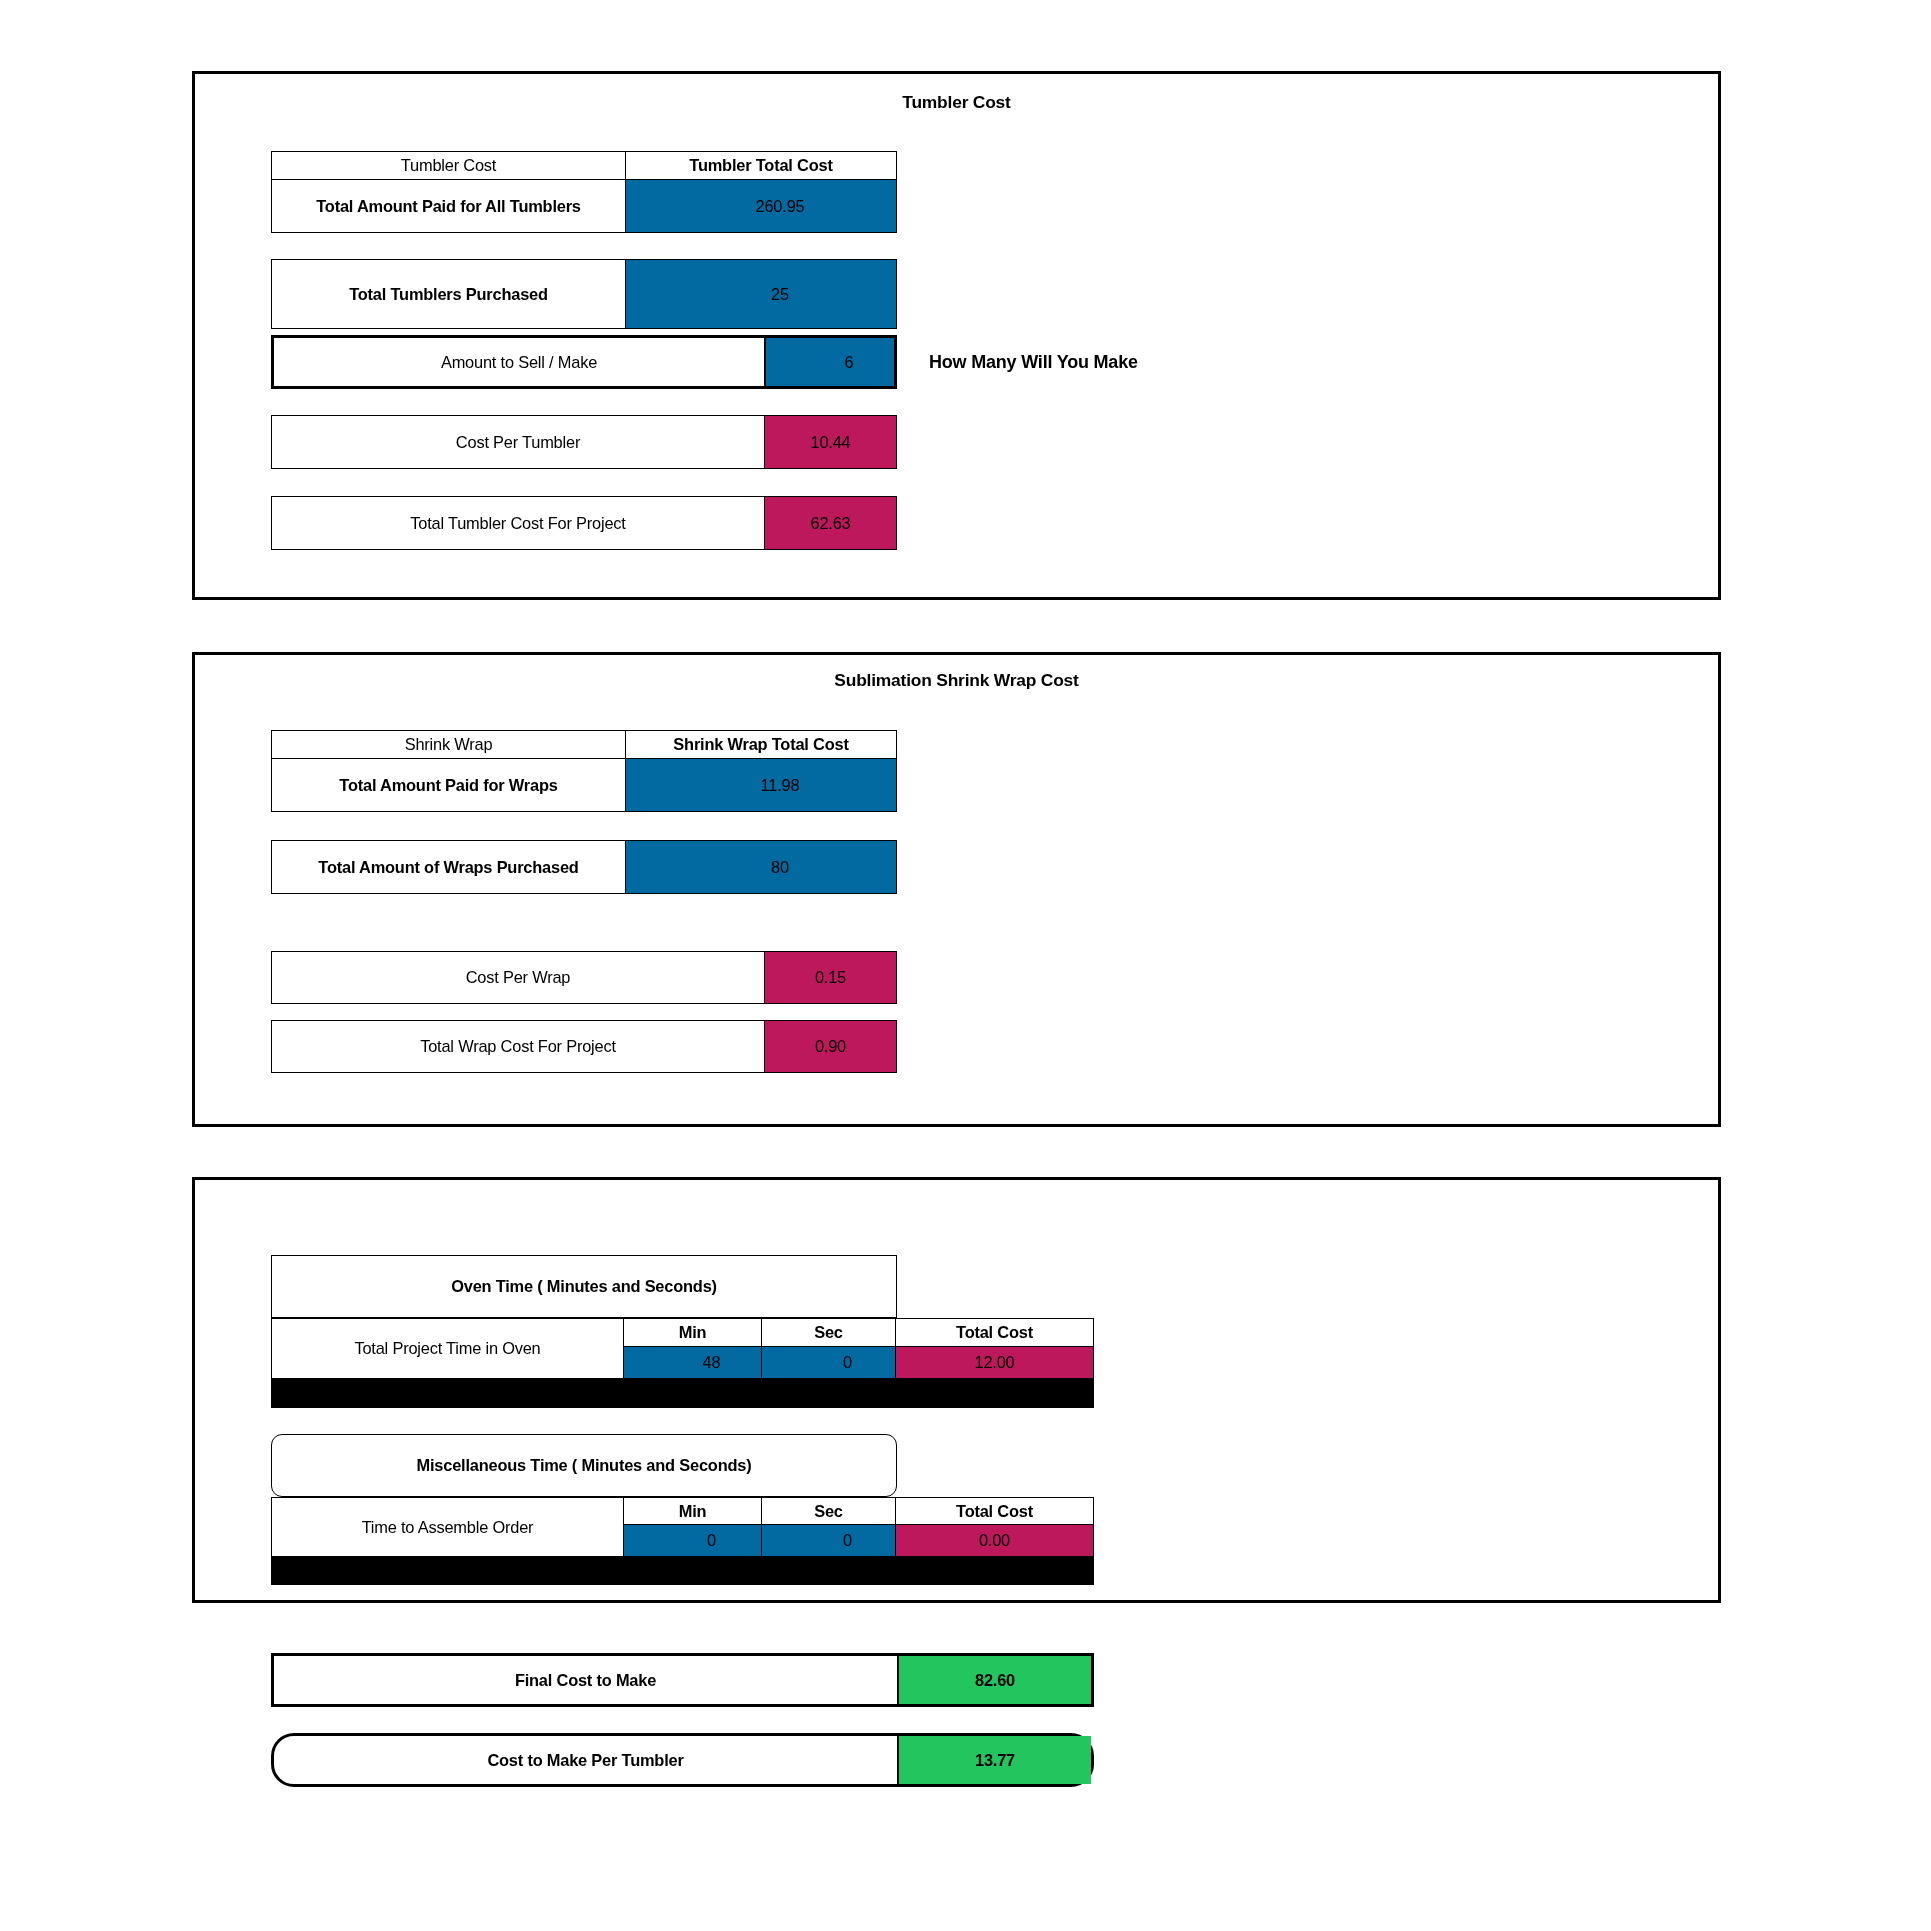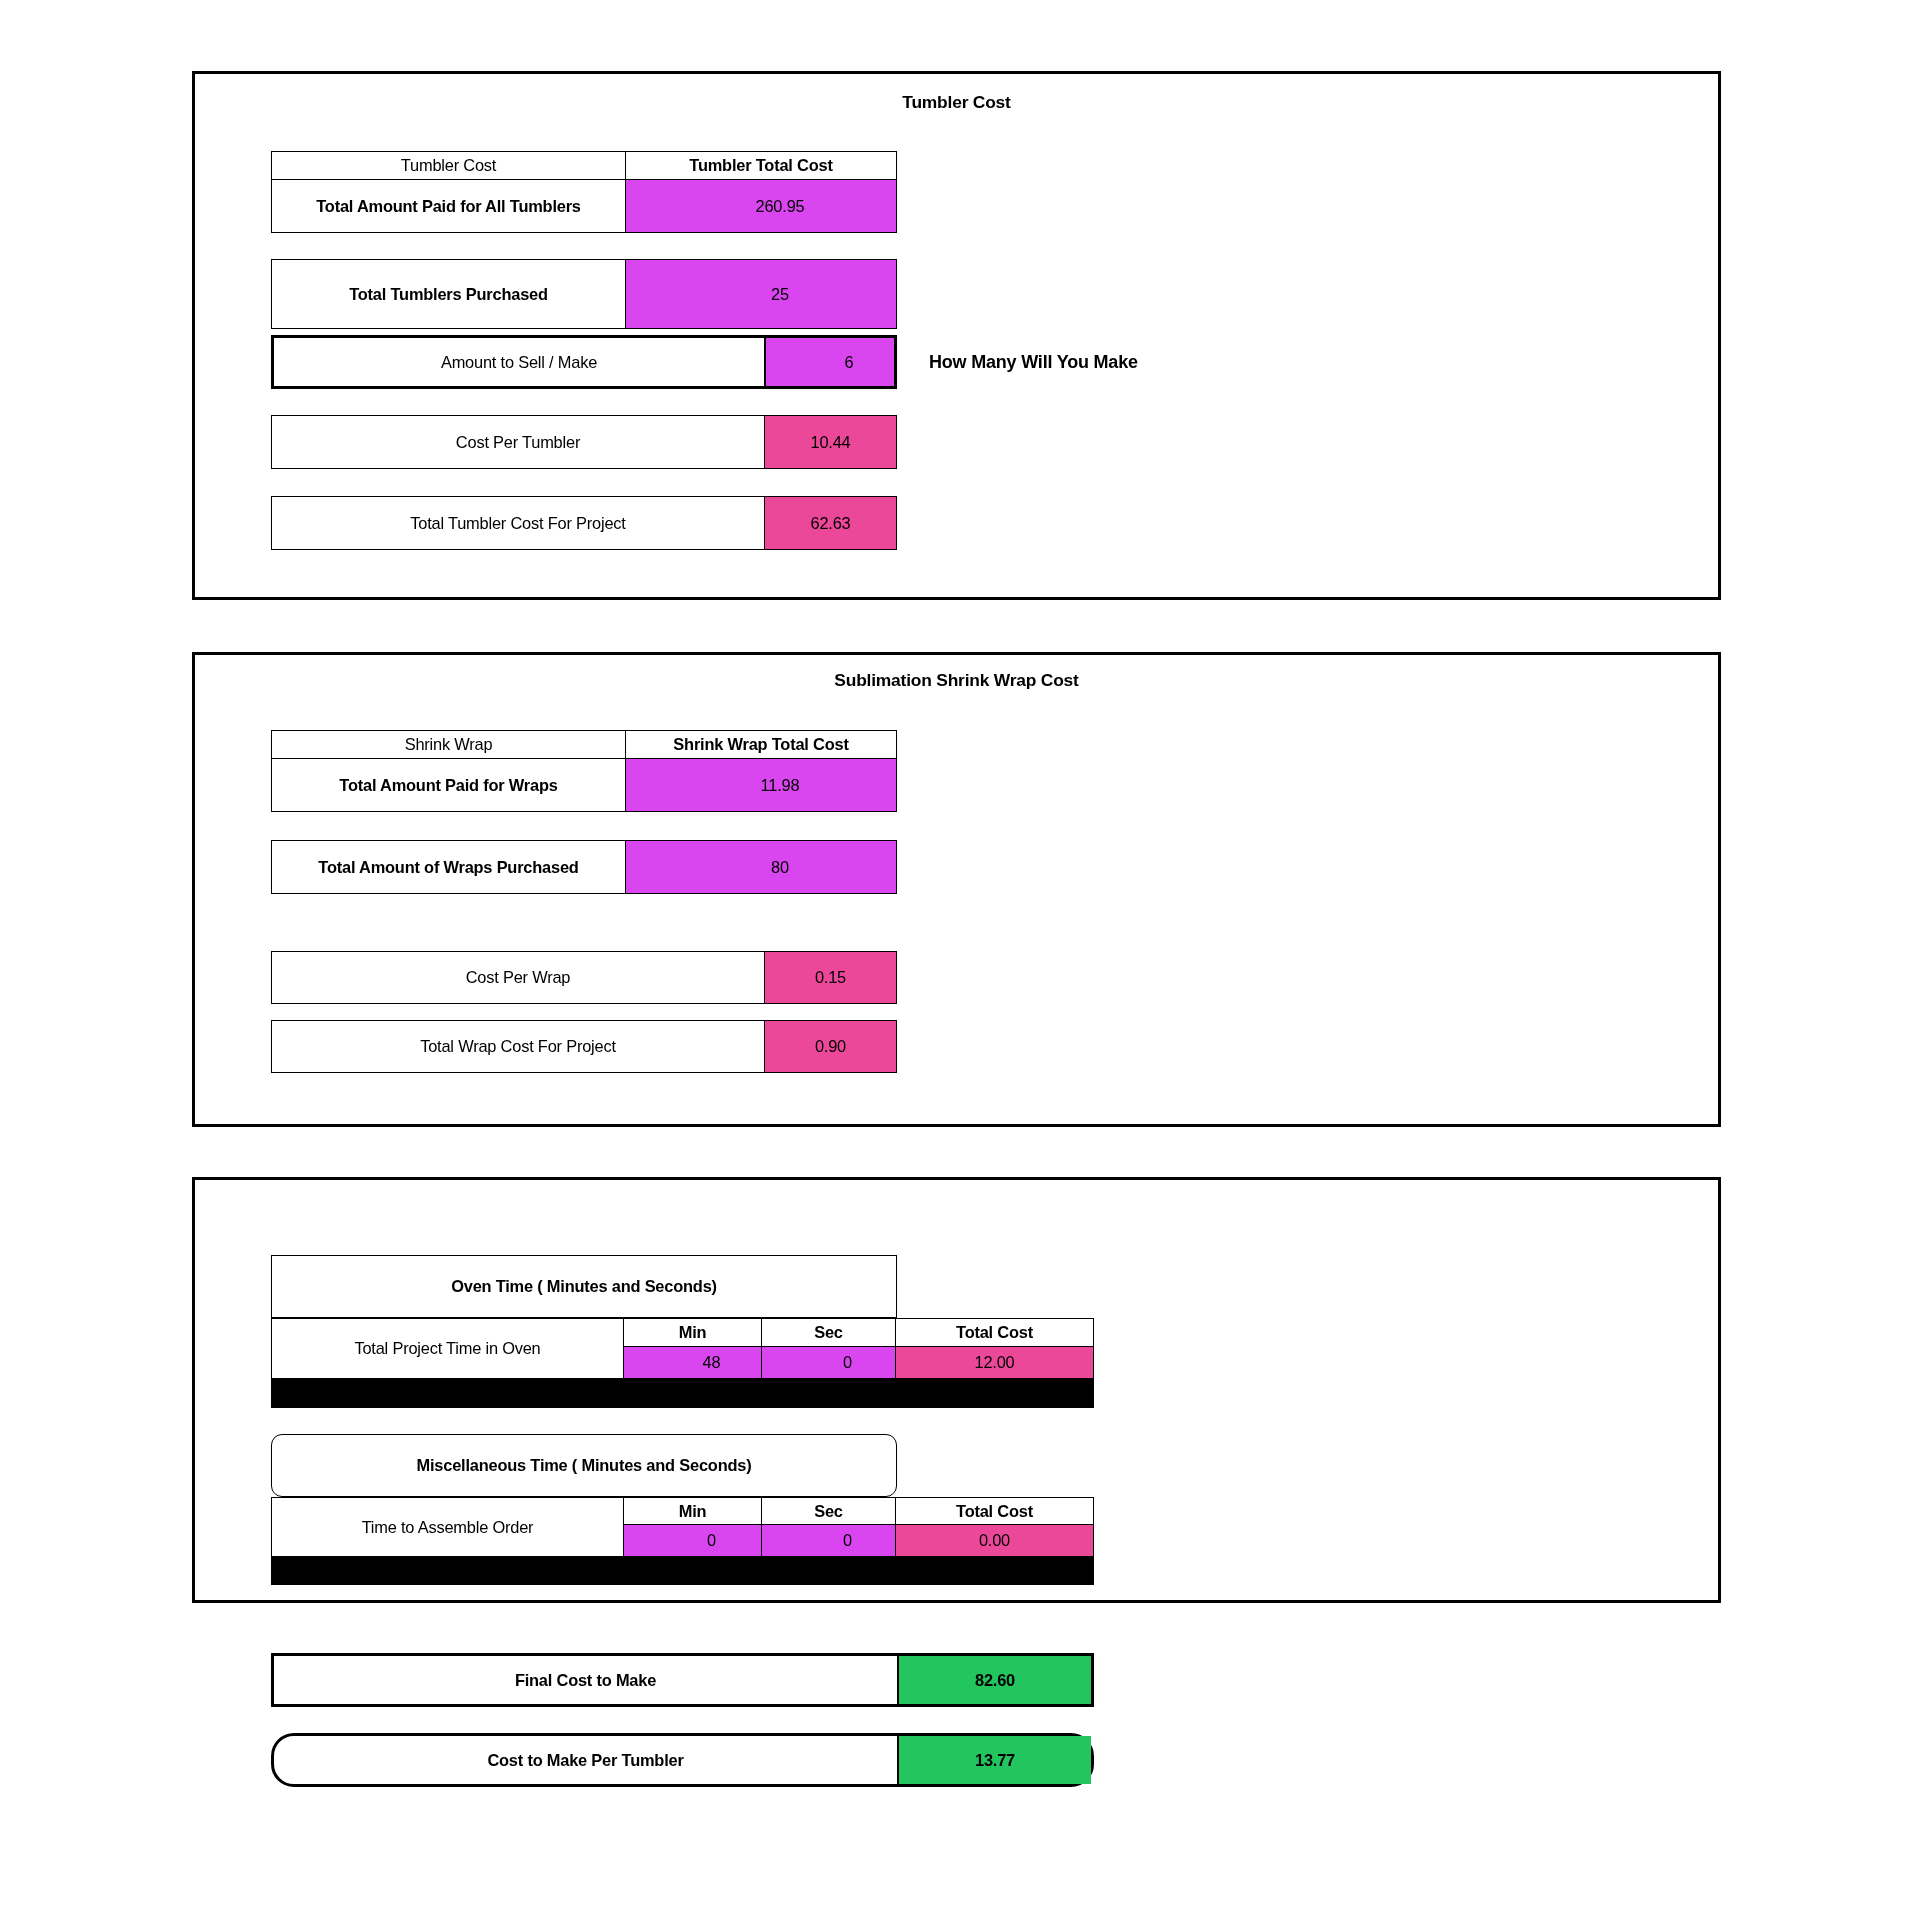"260.95" .peach { background: #d946ef -> #0369a1 }
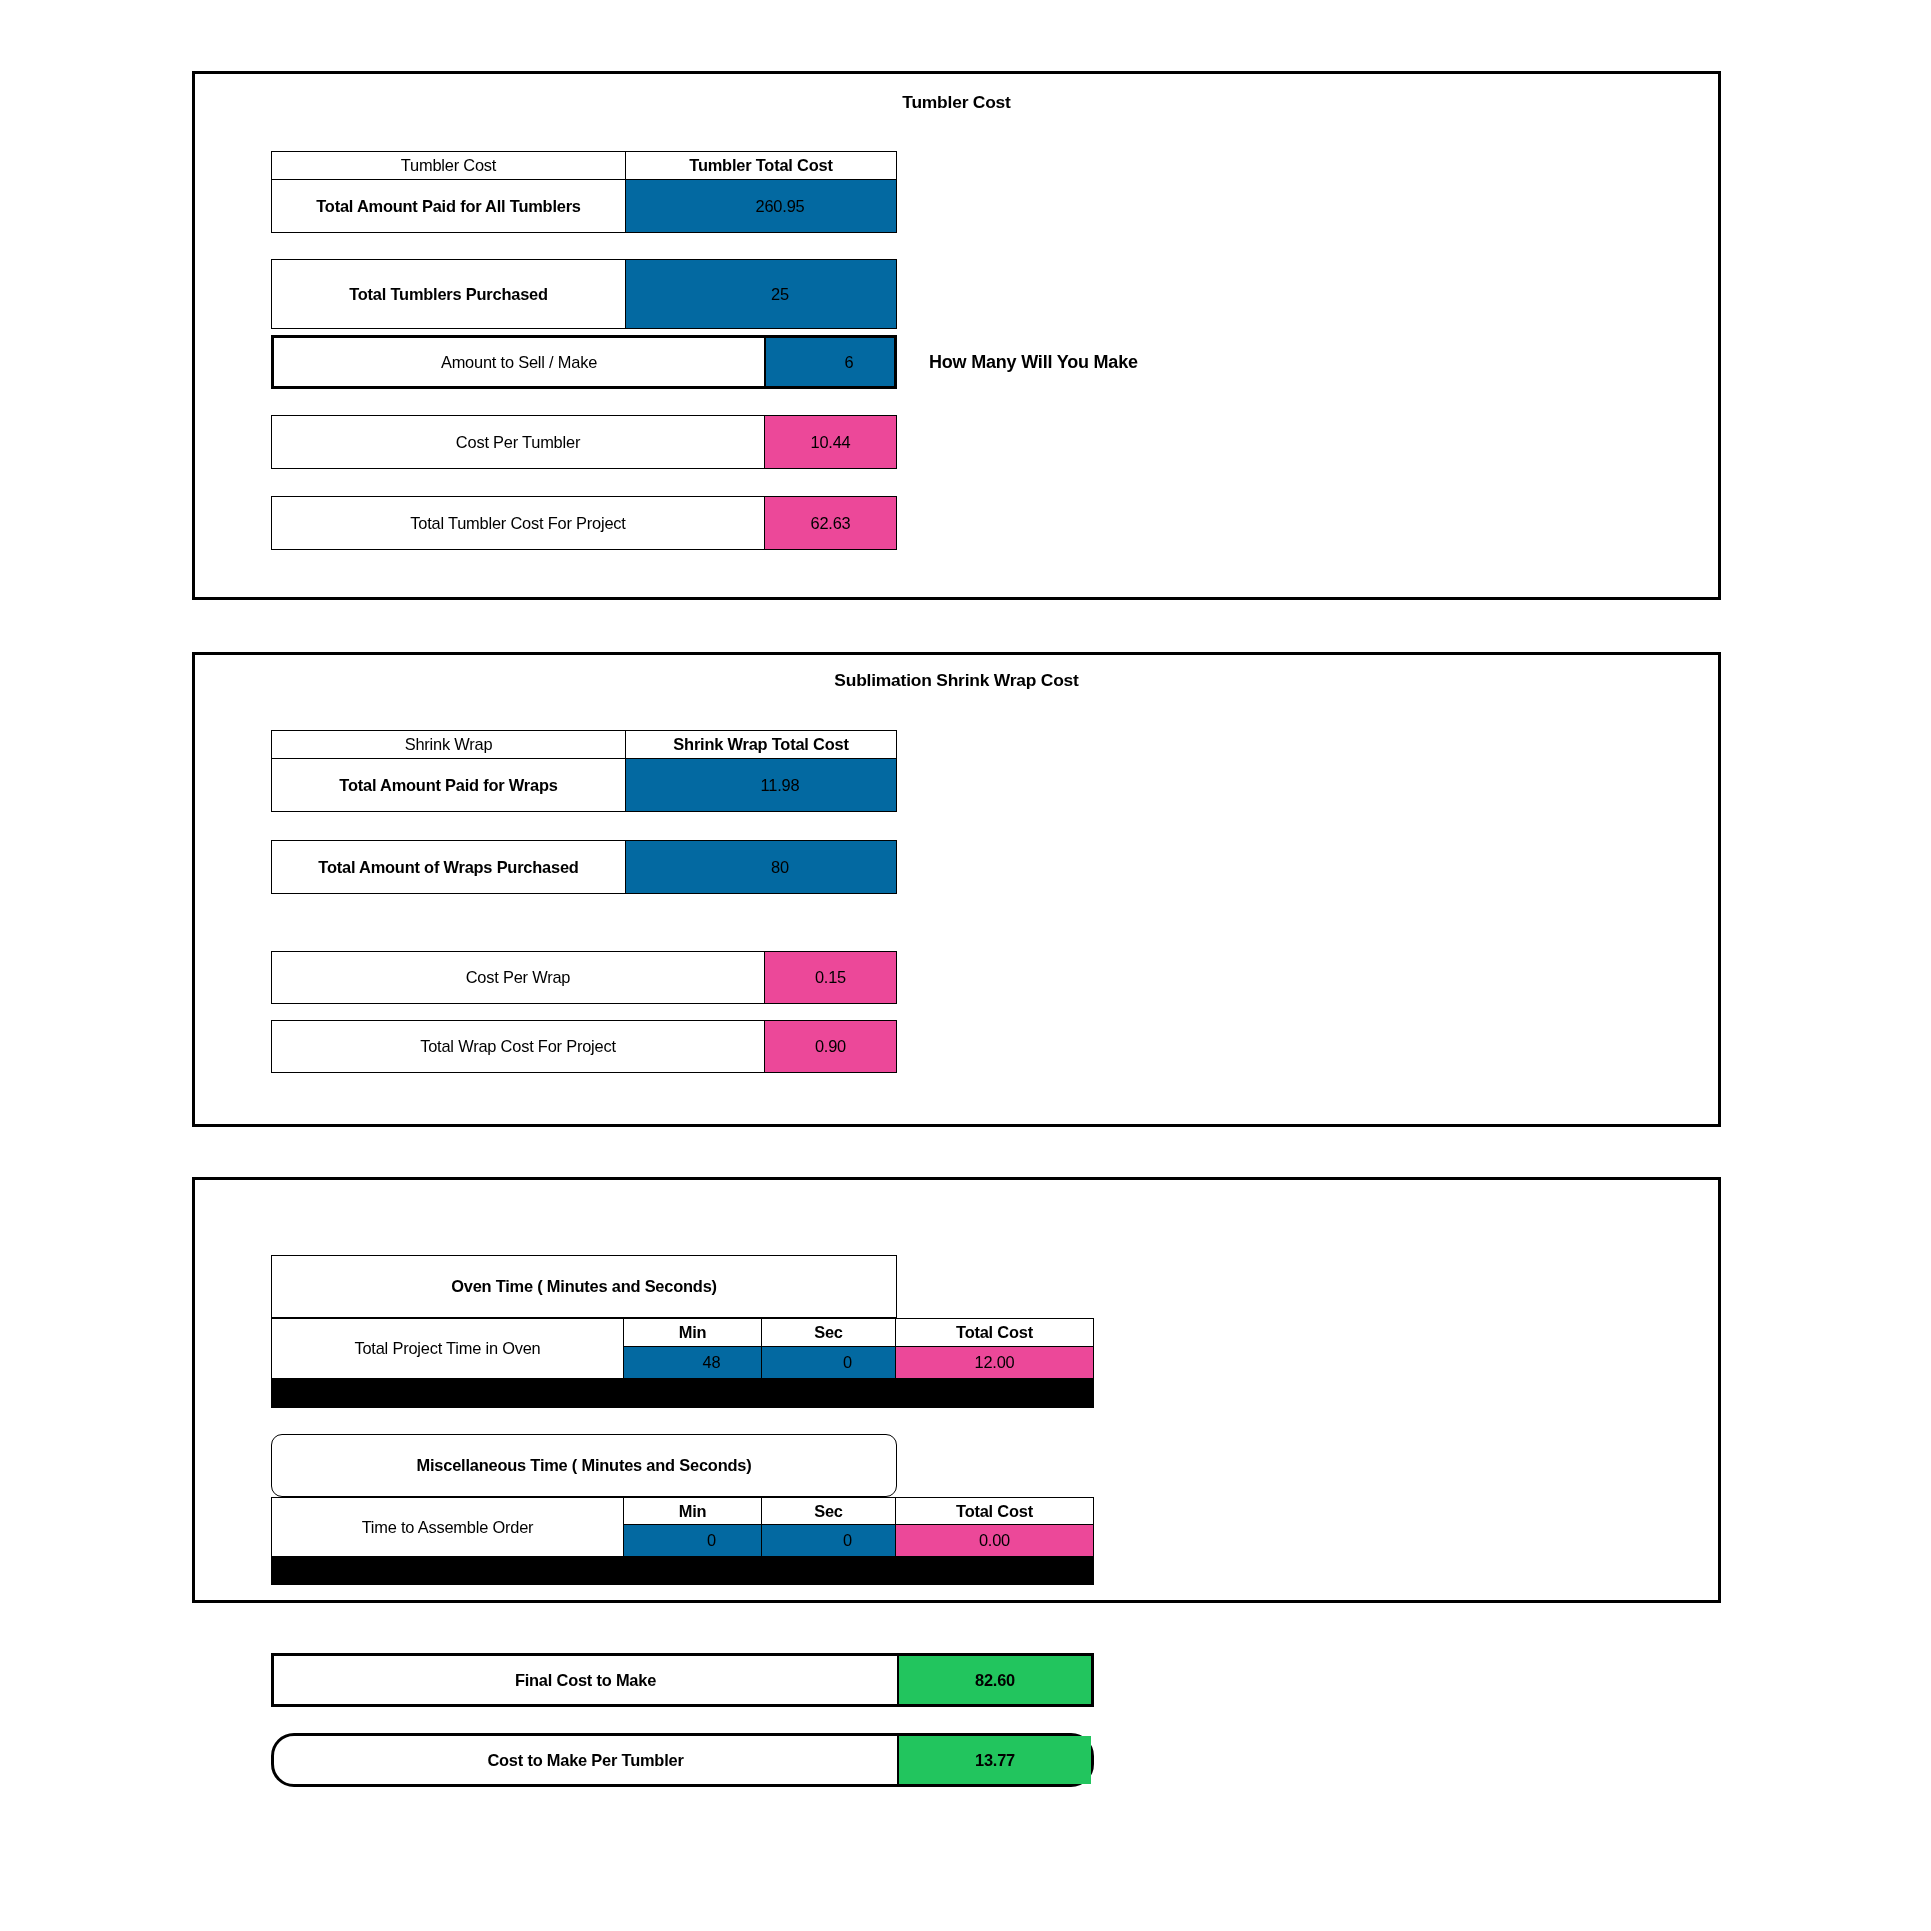"10.44" .gold { background: #ec4899 -> #be185d }
